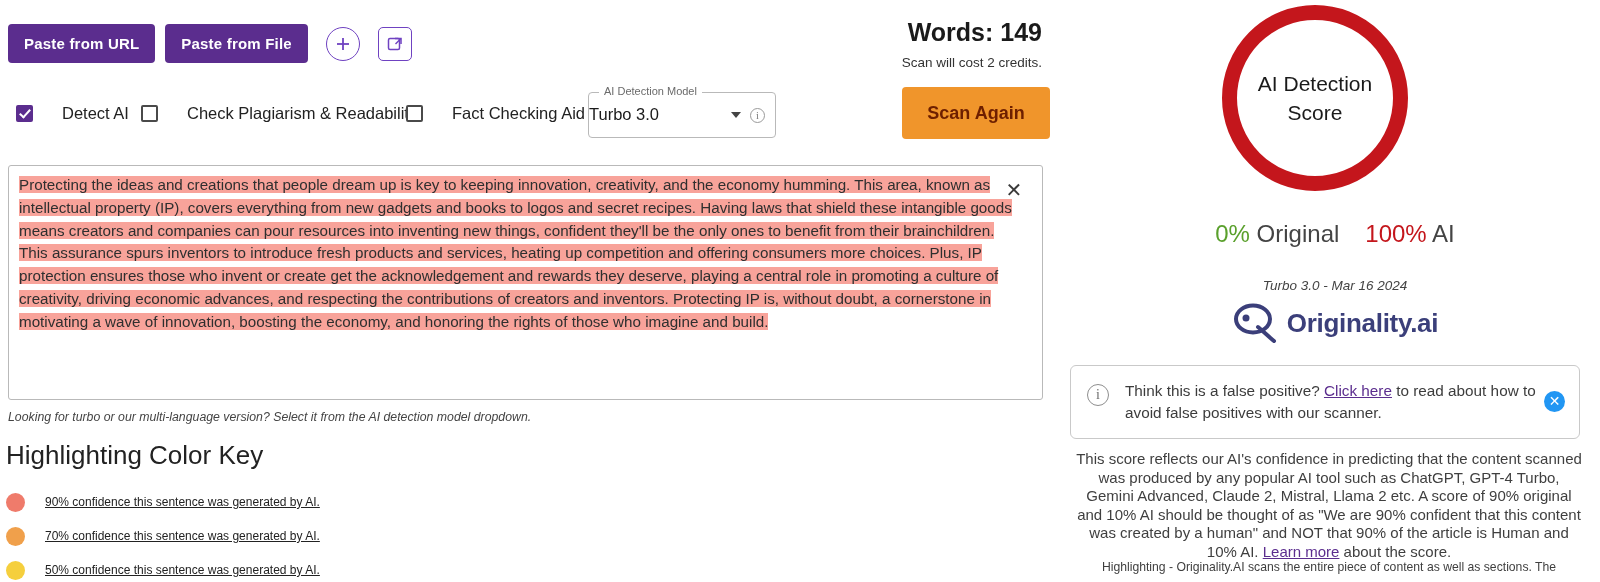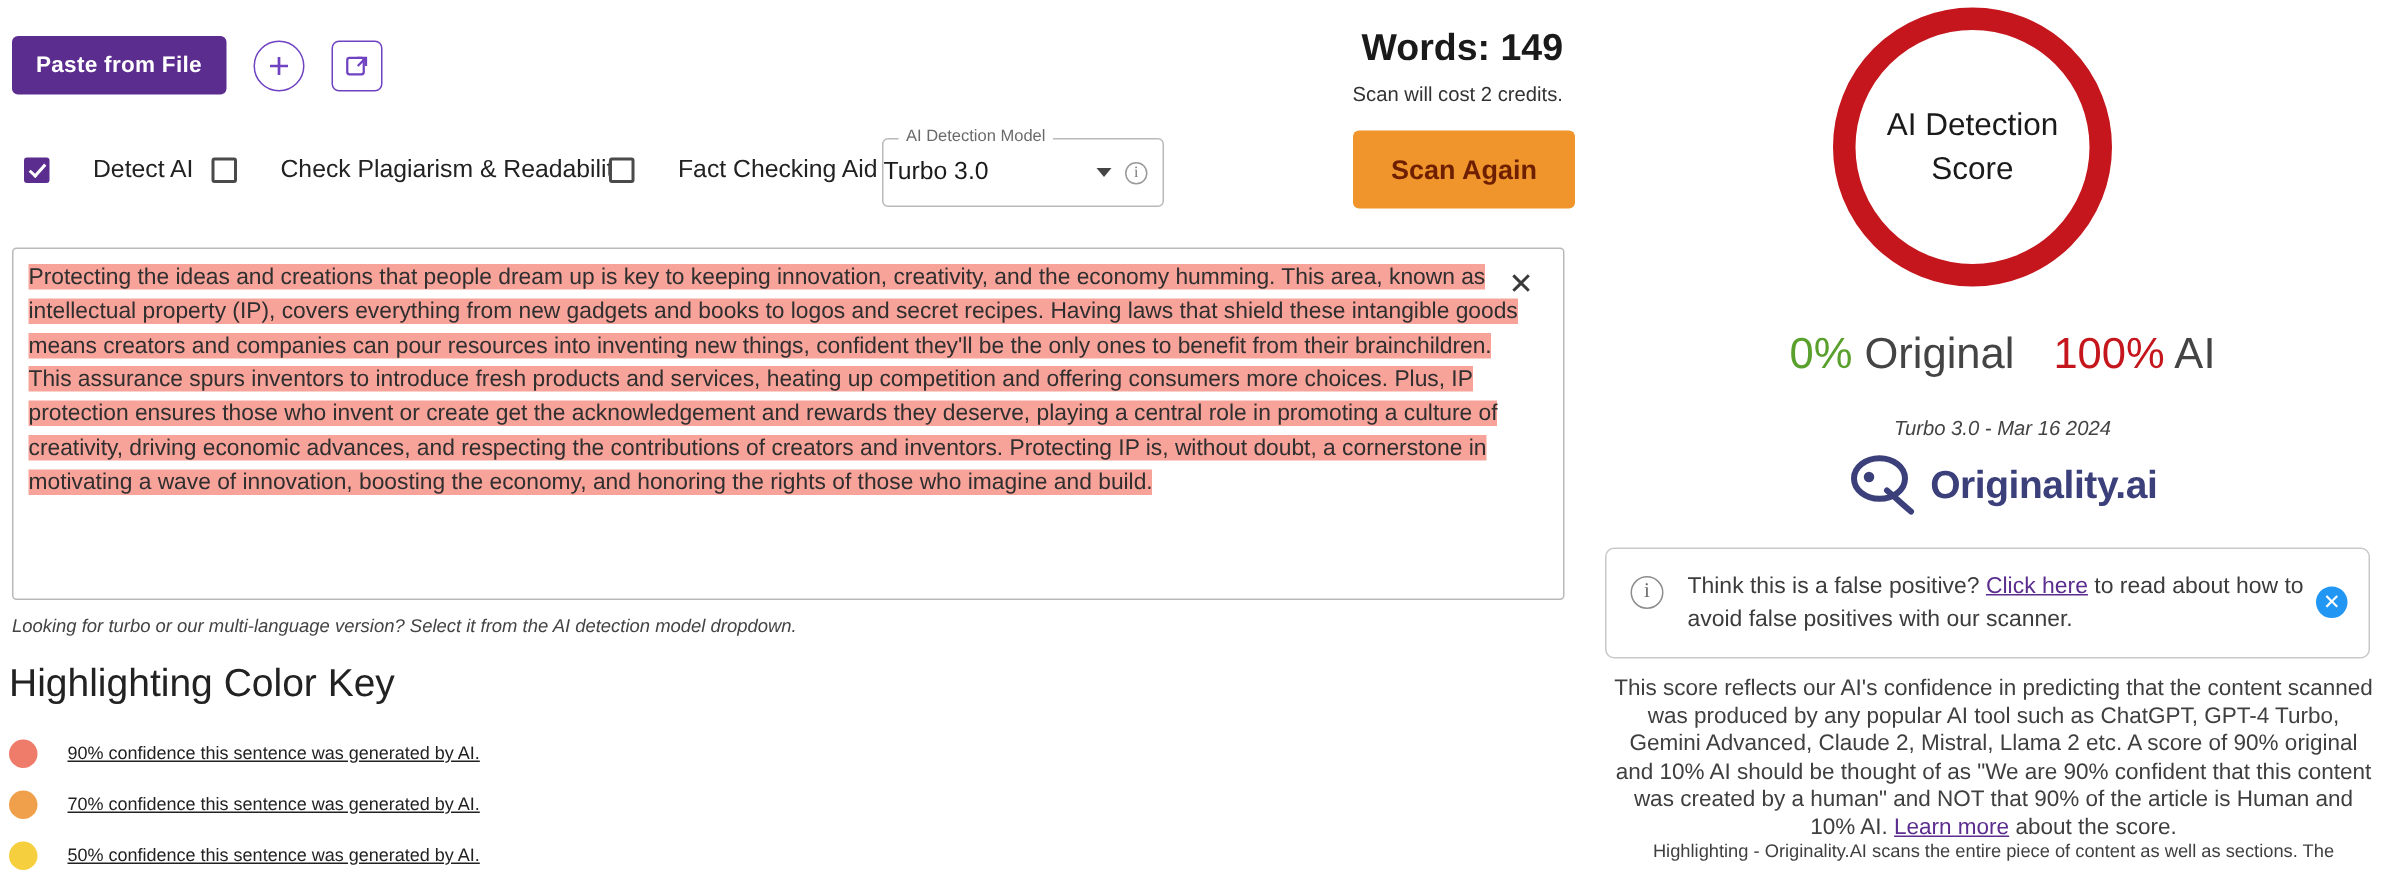"Paste from URL" button.btn-purple { html: none -> <button>Paste from URL</button> }
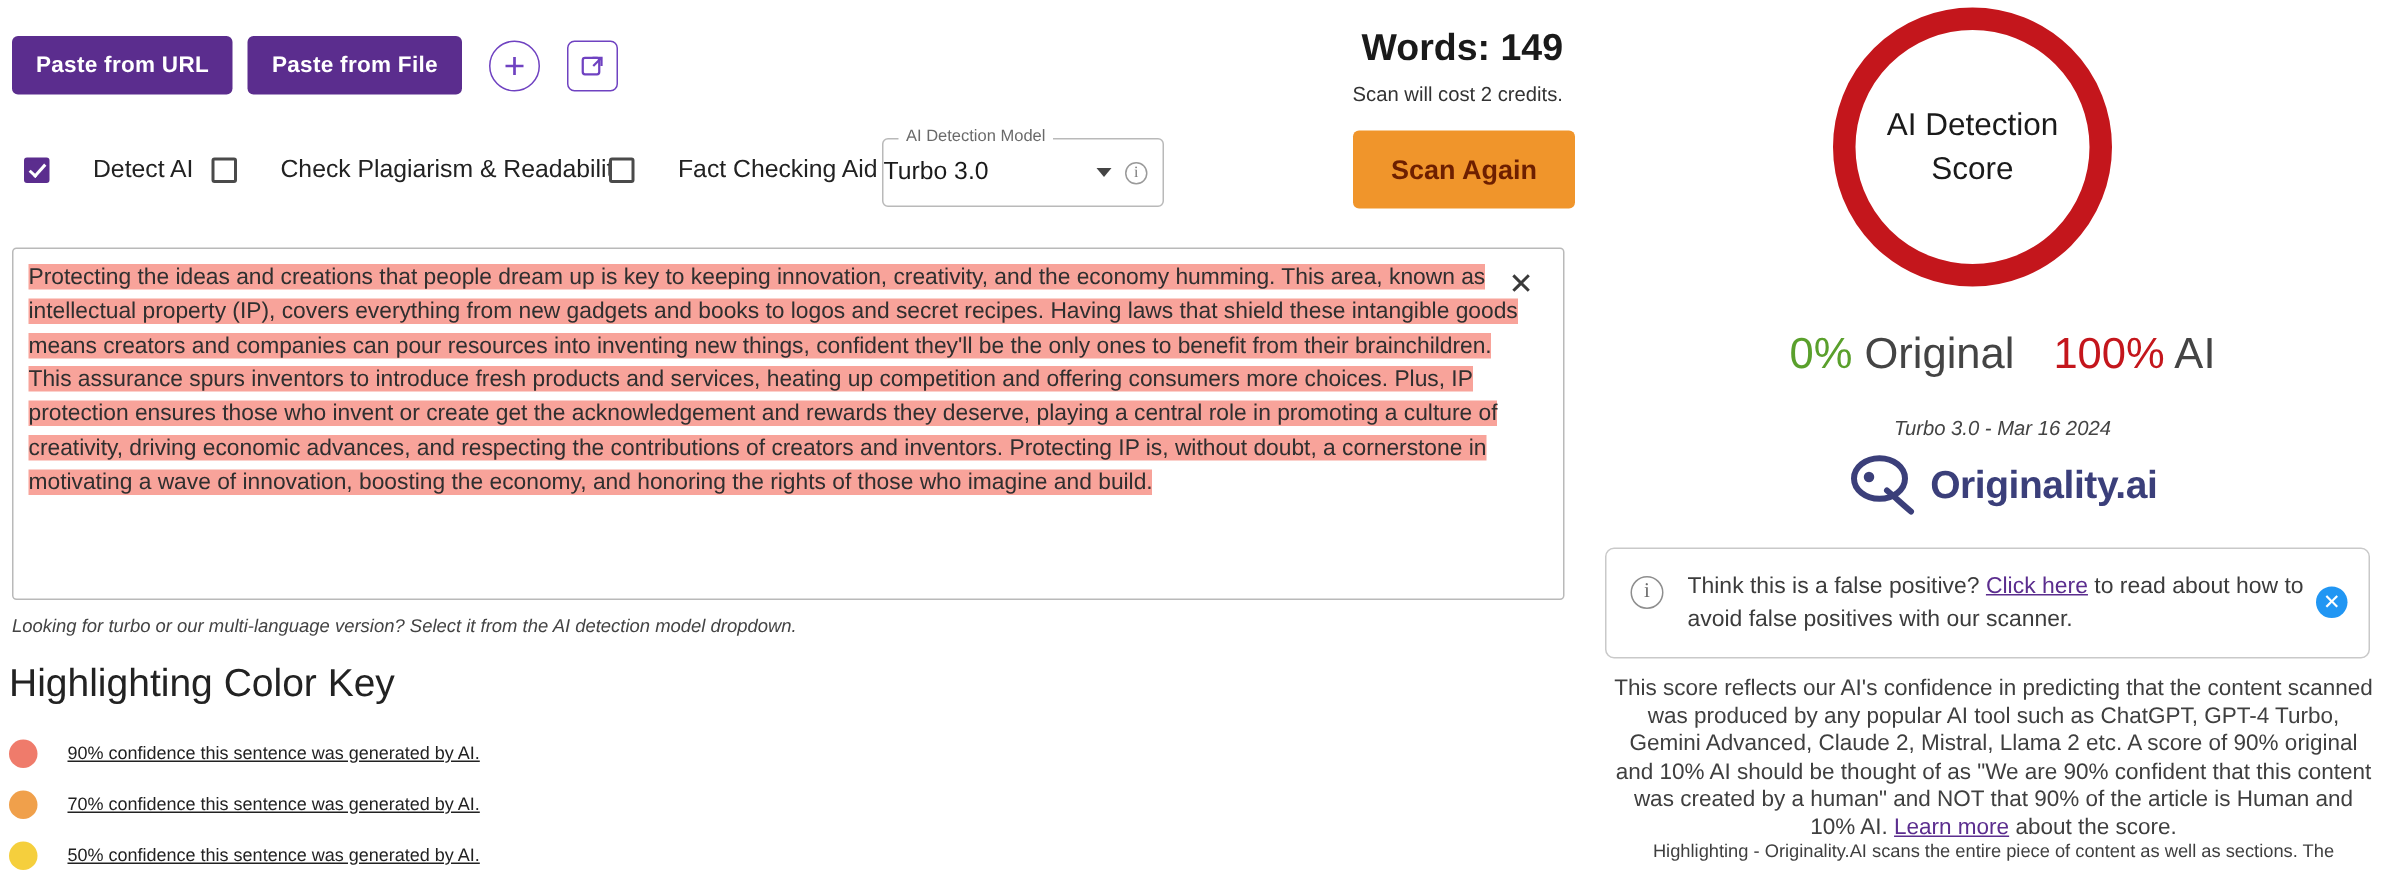"0% Original 100% AI" .scores { font-size: 29px -> 24px }
